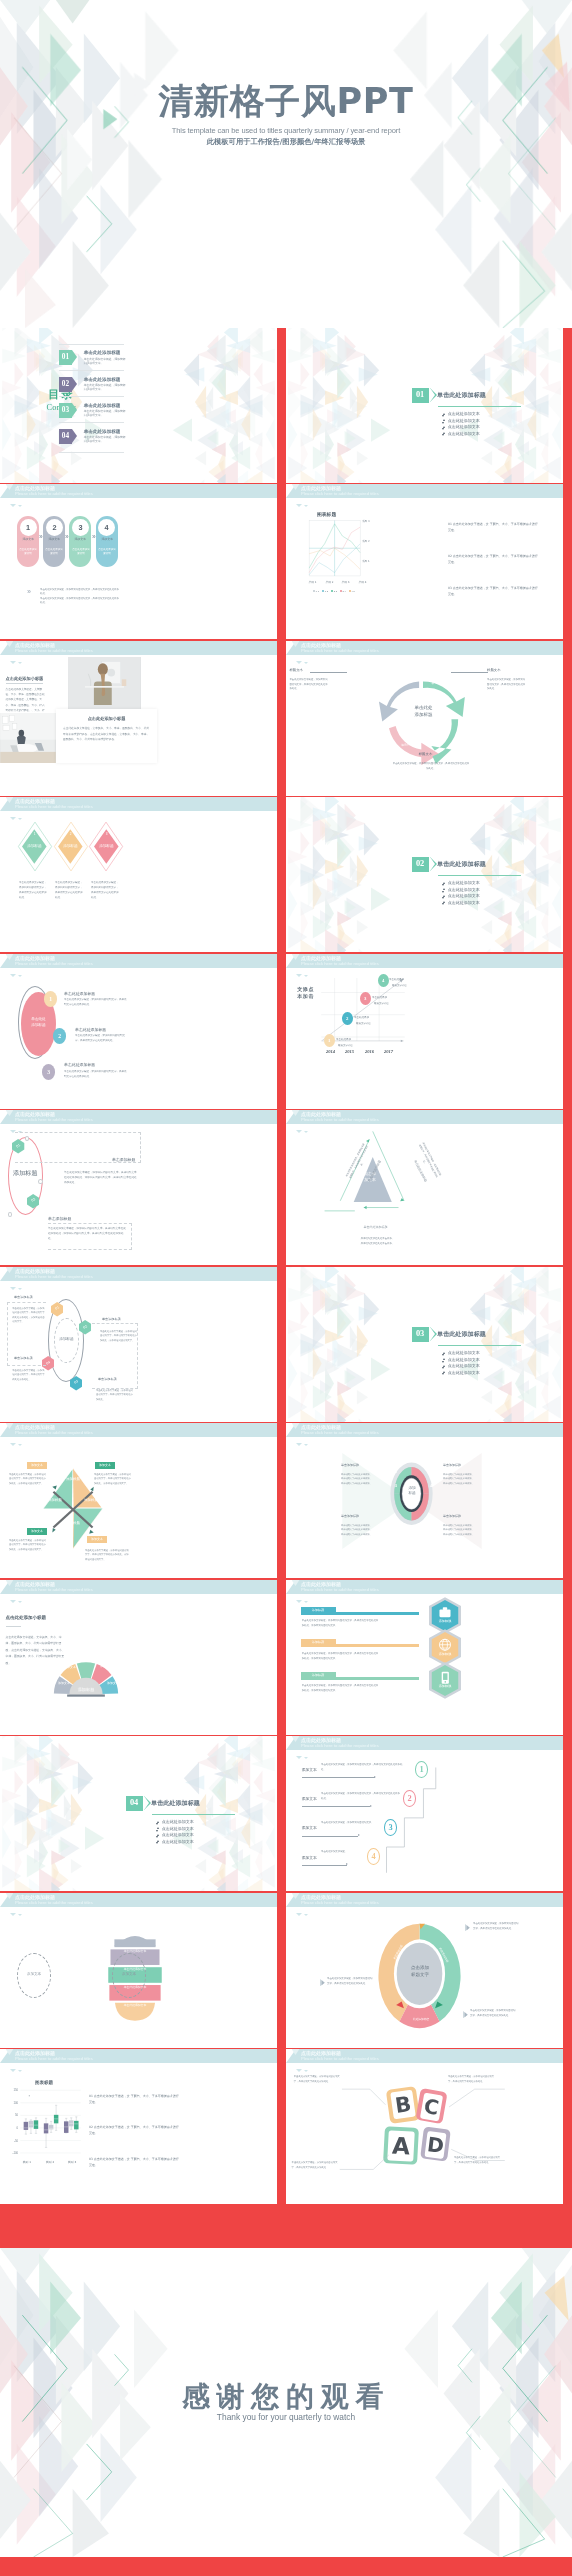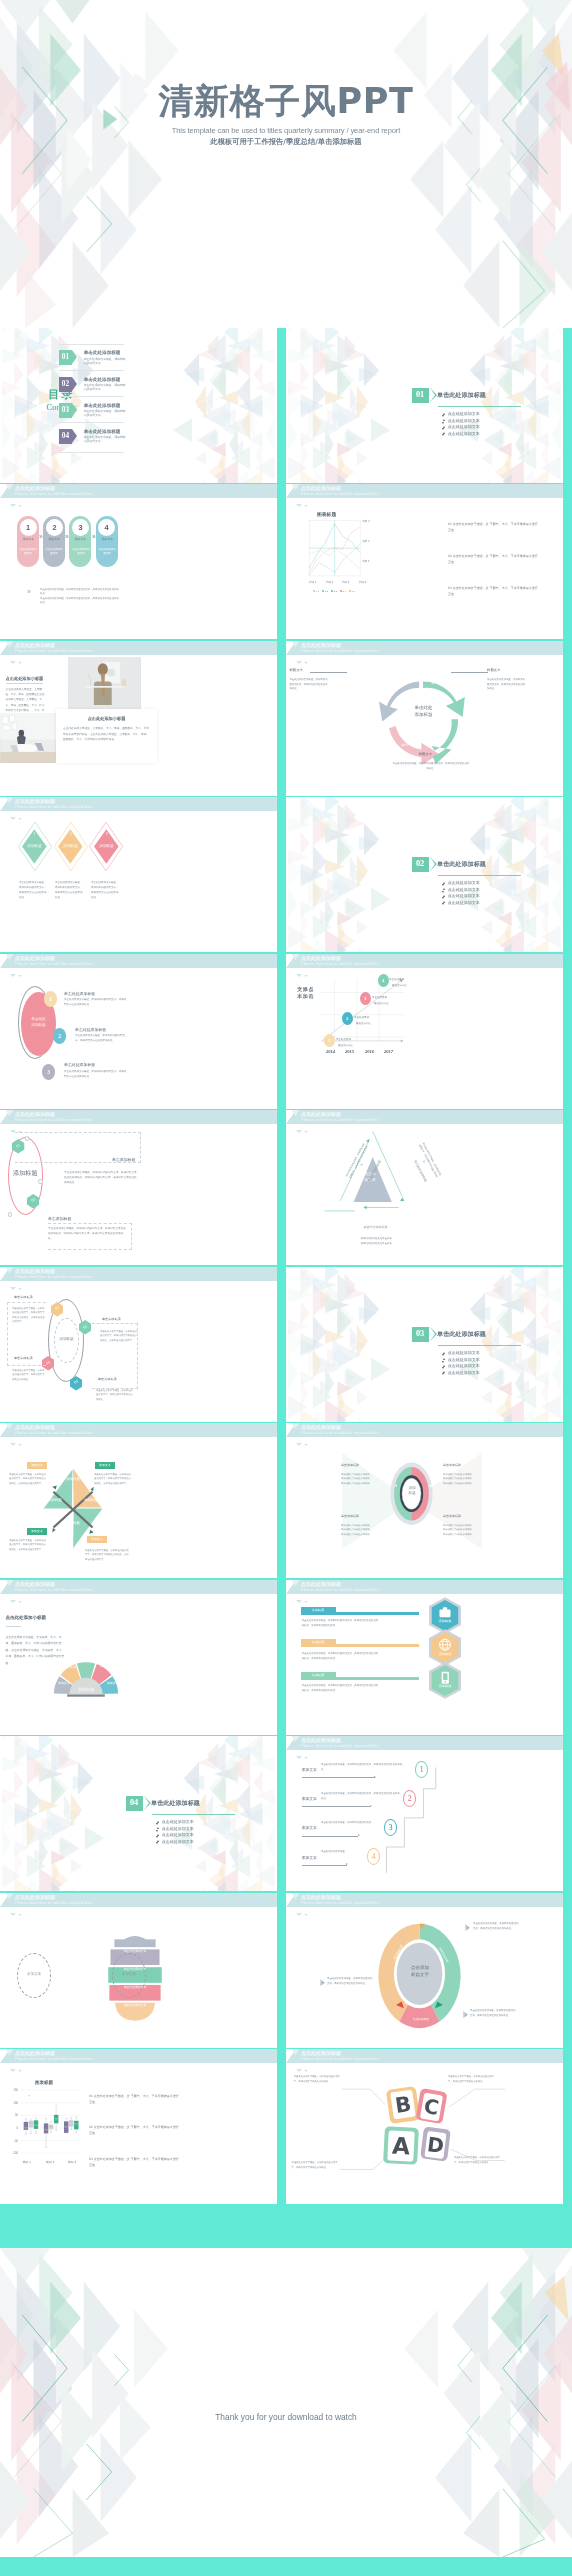"清新格子风PPT" .page { background: #5eead4 -> #ef4444 }
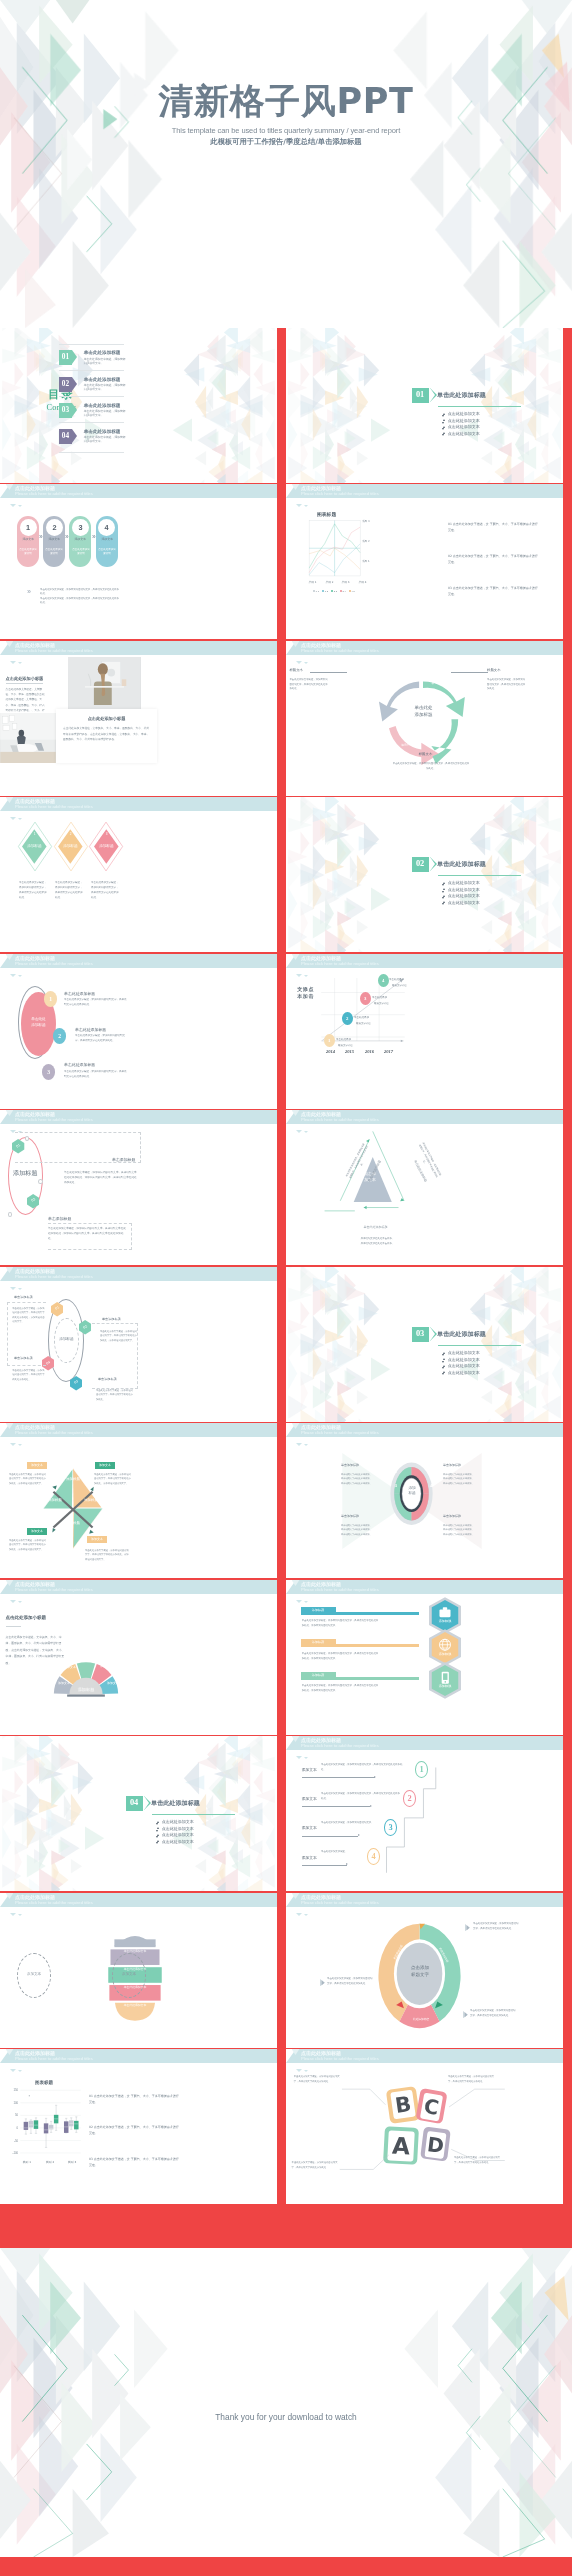"此模板可用于工作报告/季度总结/单击添加标题" div.cover-sub-cn { text: /季度总结/单击添加标题 -> /图形颜色/年终汇报等场景 }
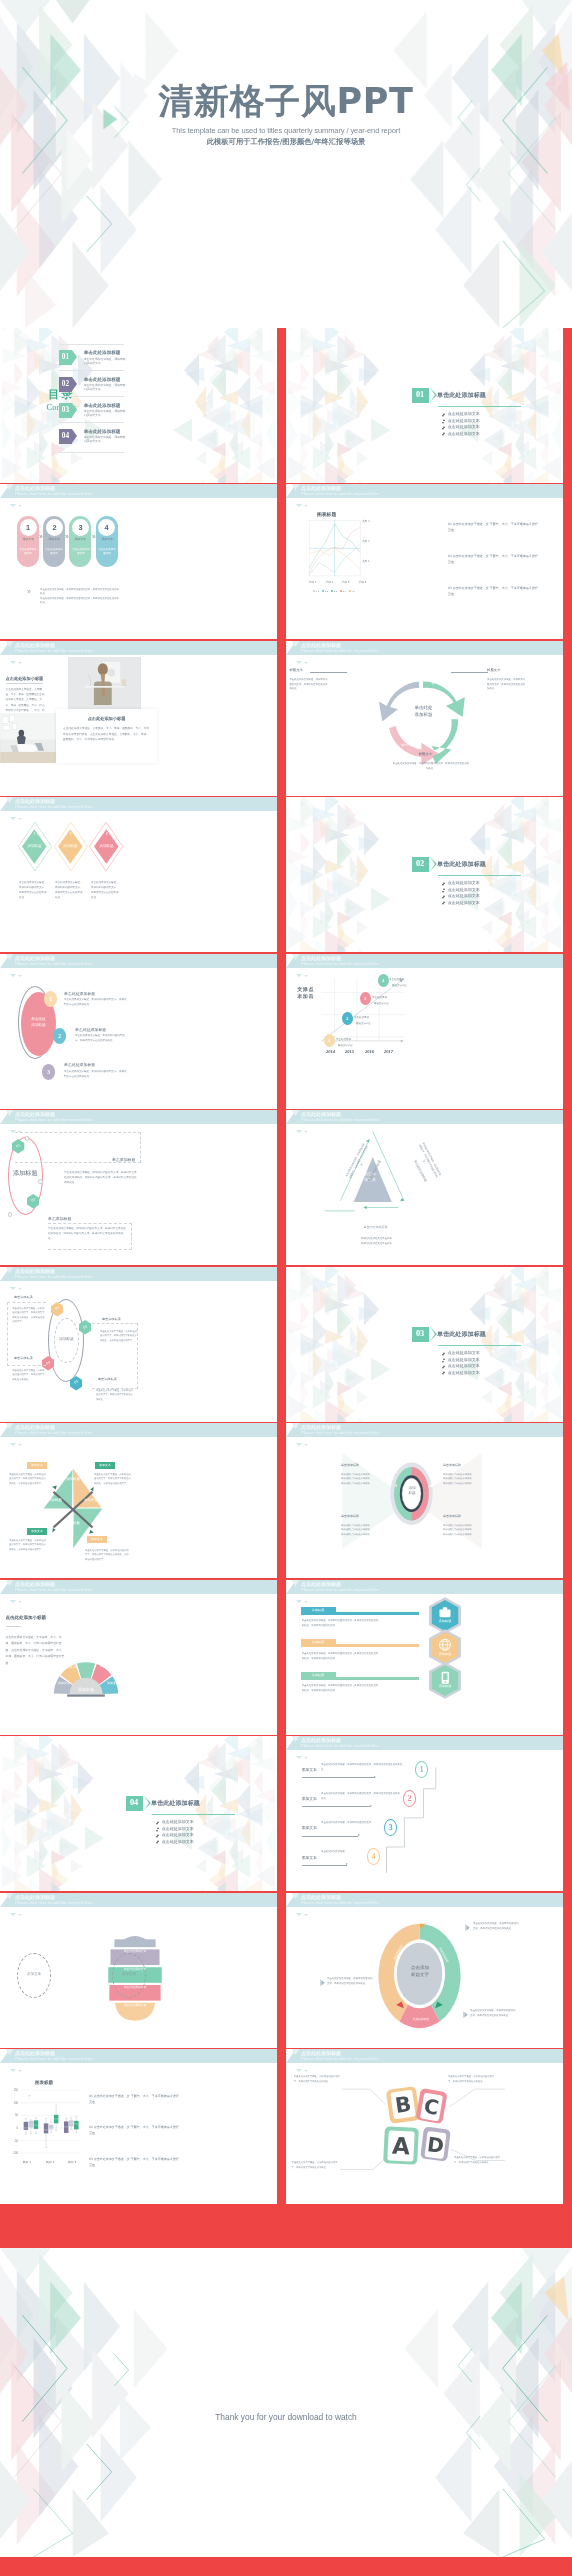"感谢您的观看" div.cn { html: none -> <div>感谢您的观看</div> }
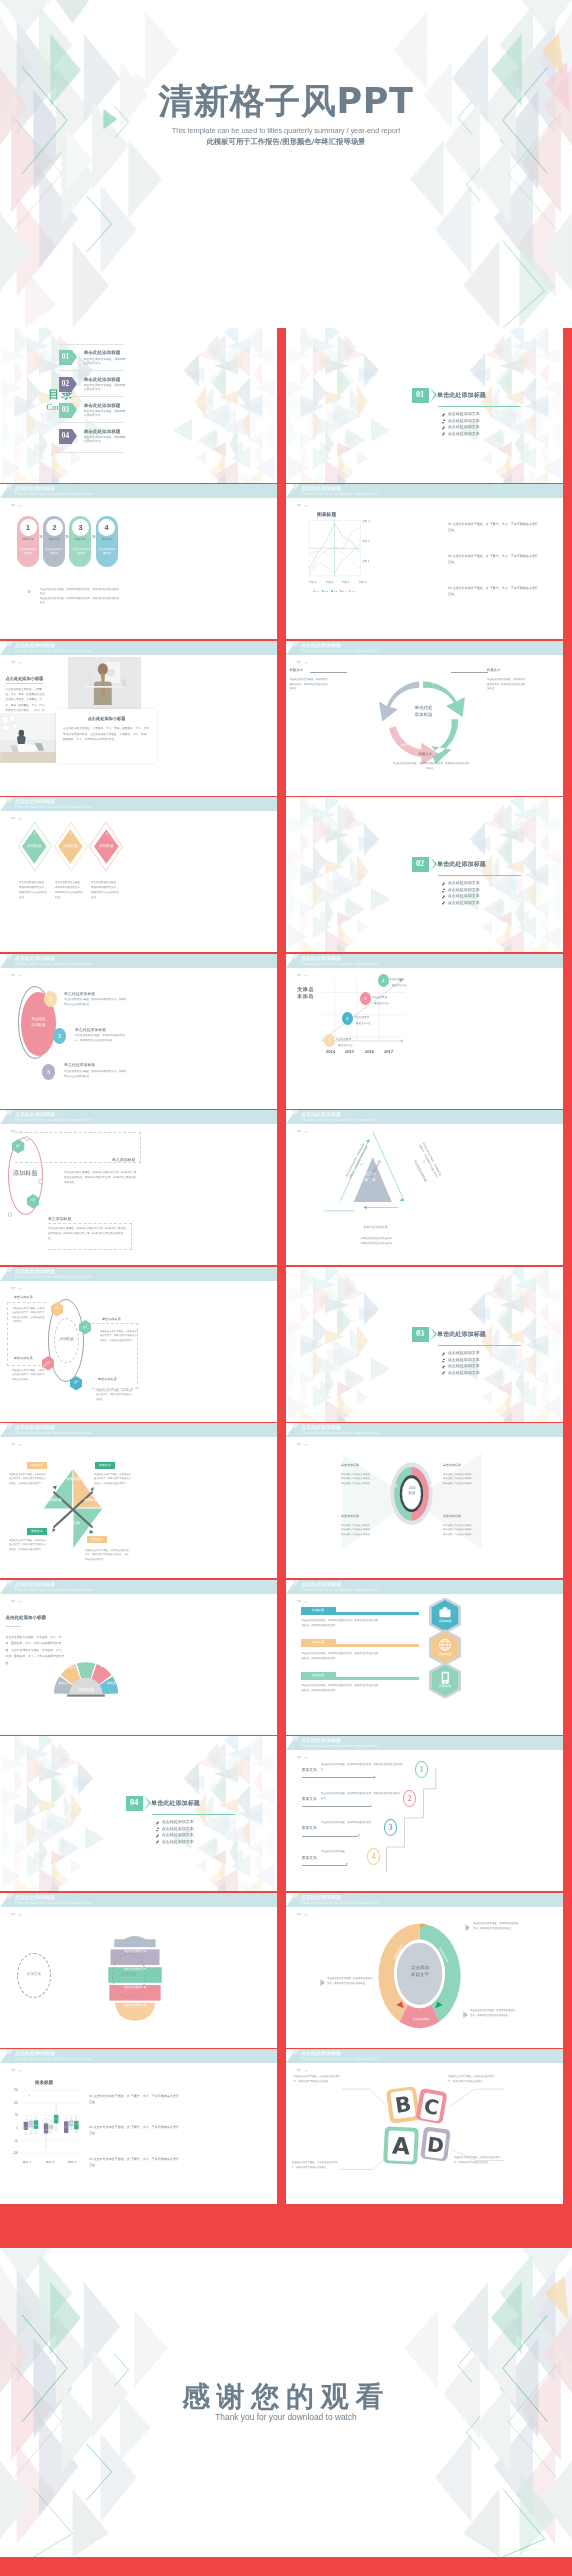"Thank you for your download" div { text: download -> quarterly }
